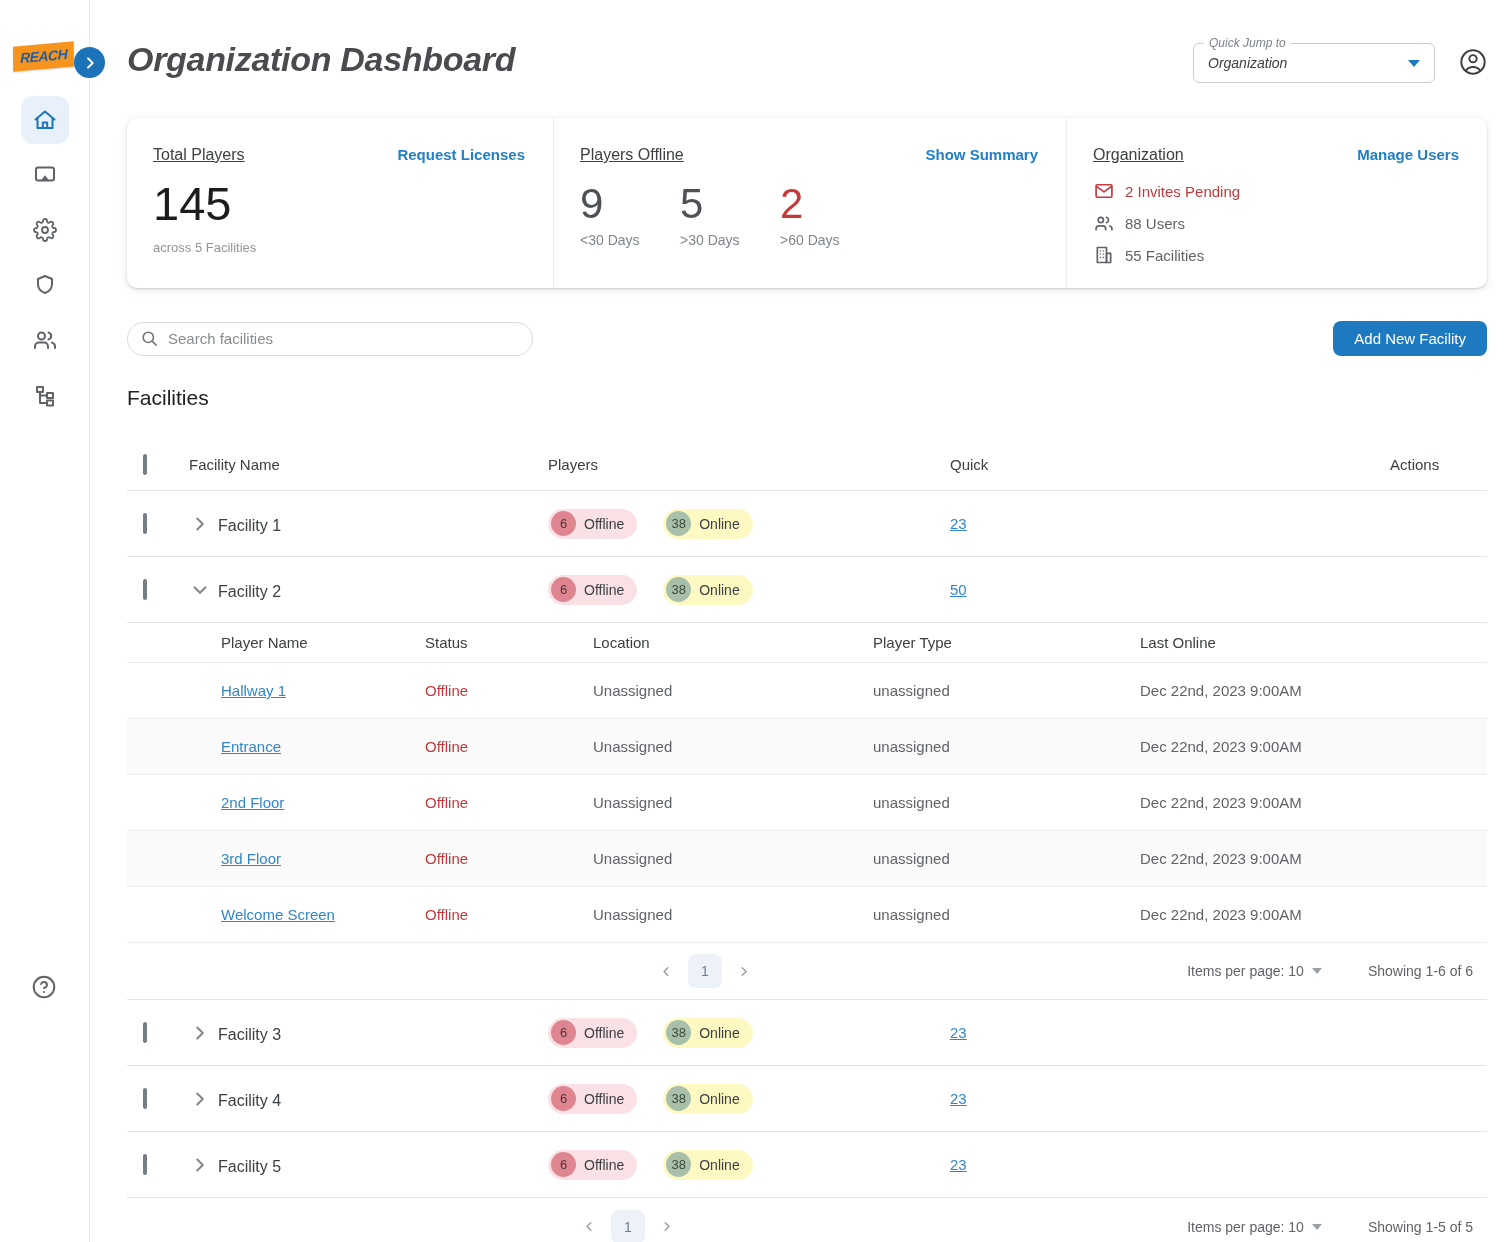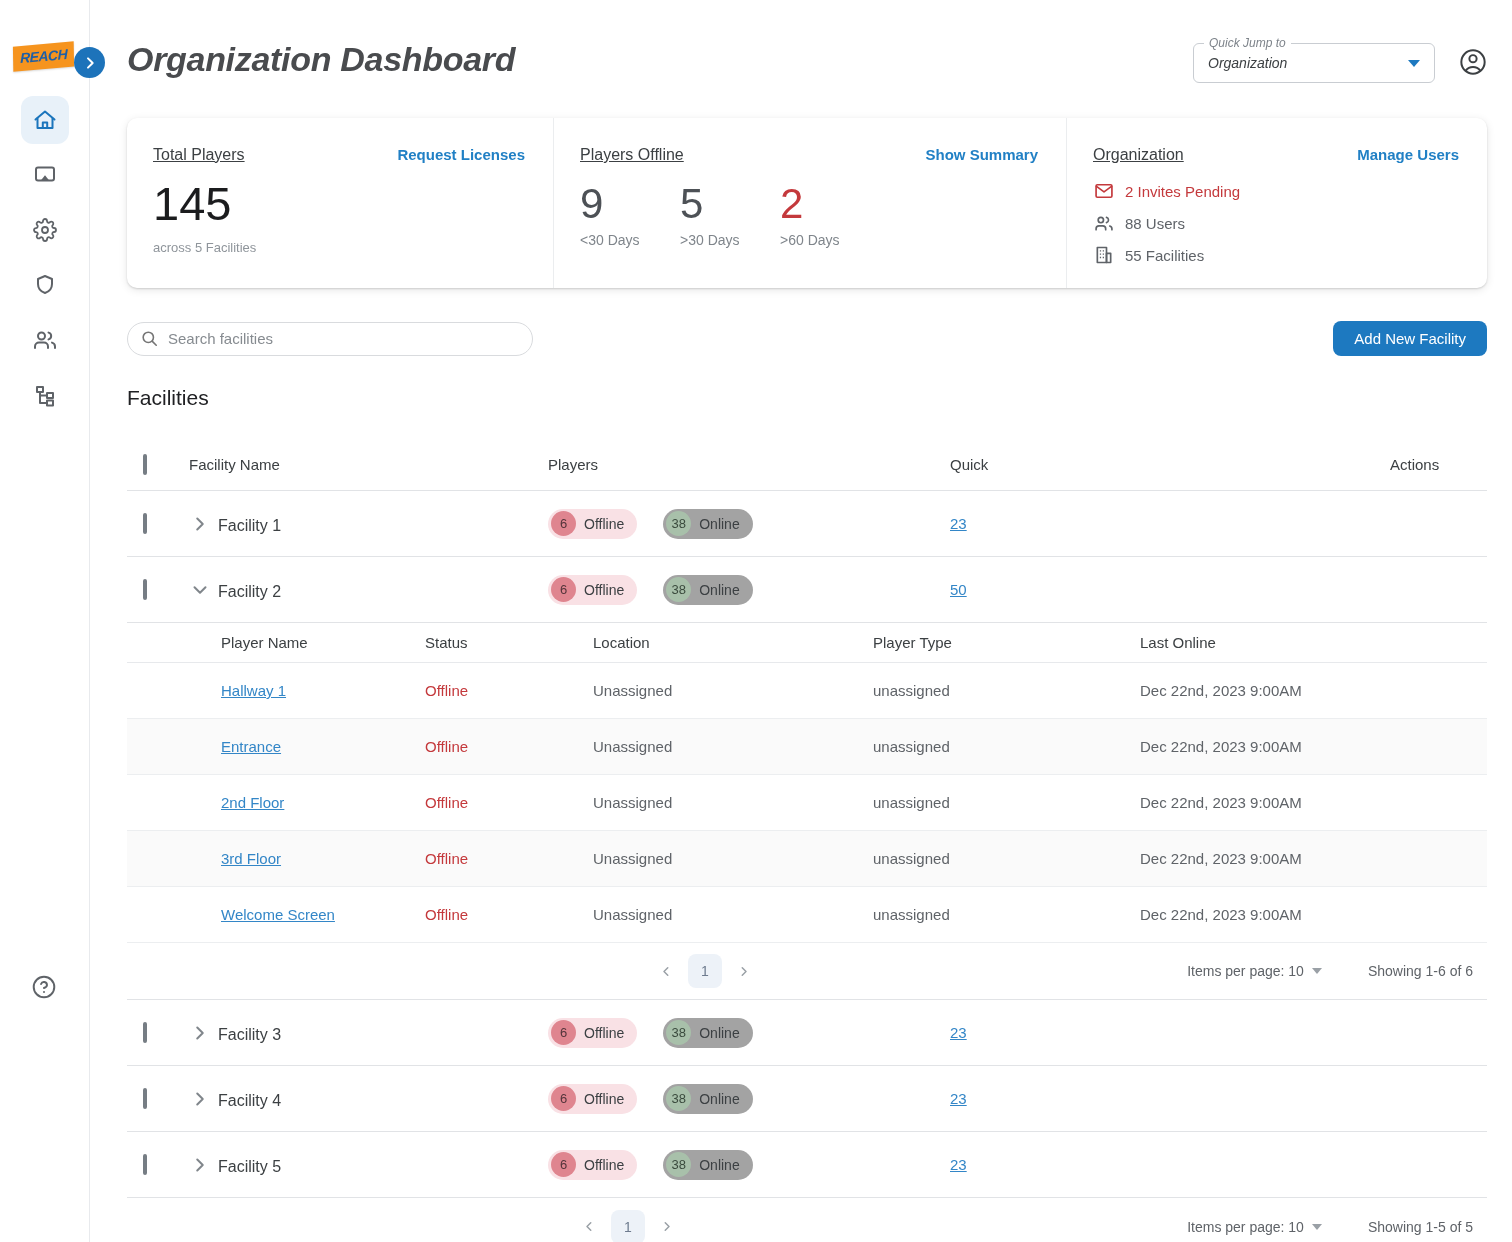"38" .pill.on { background: #a3a3a3 -> #fef9c3 }
